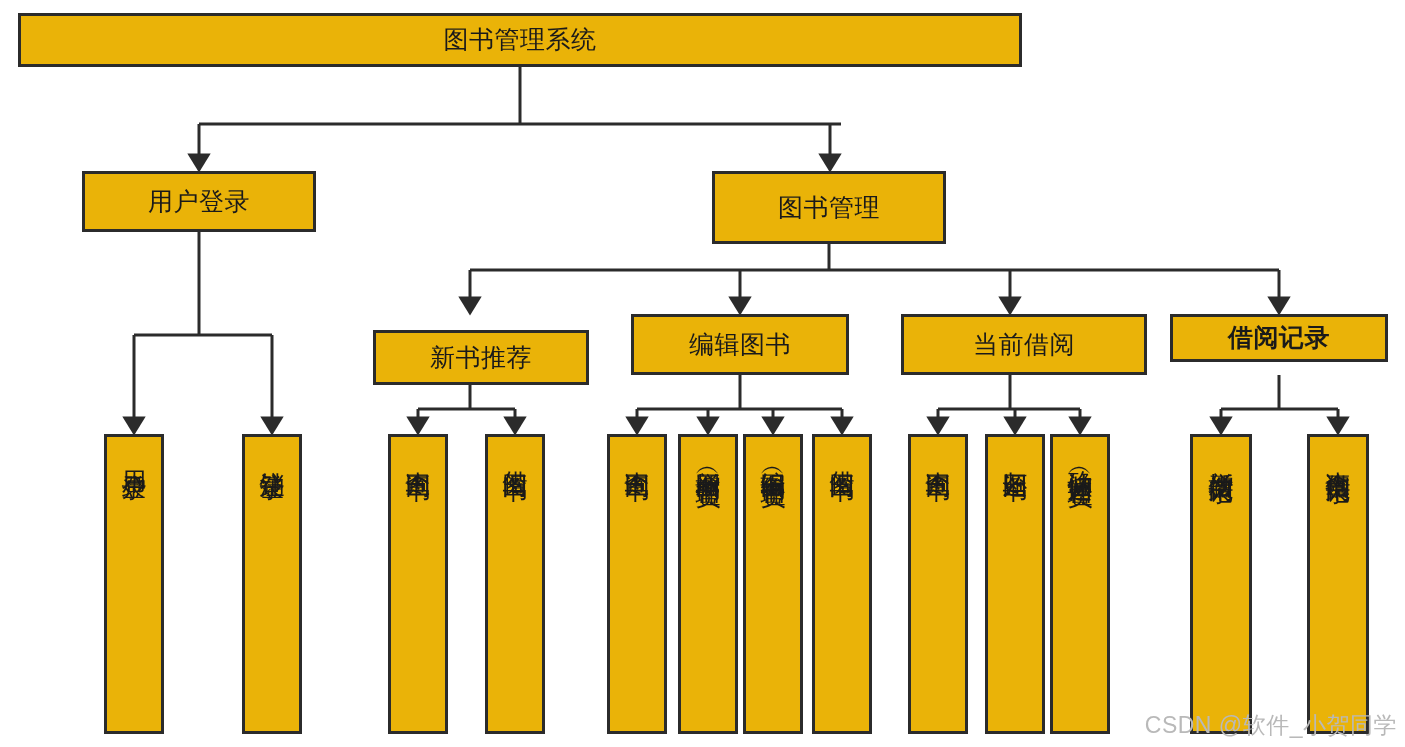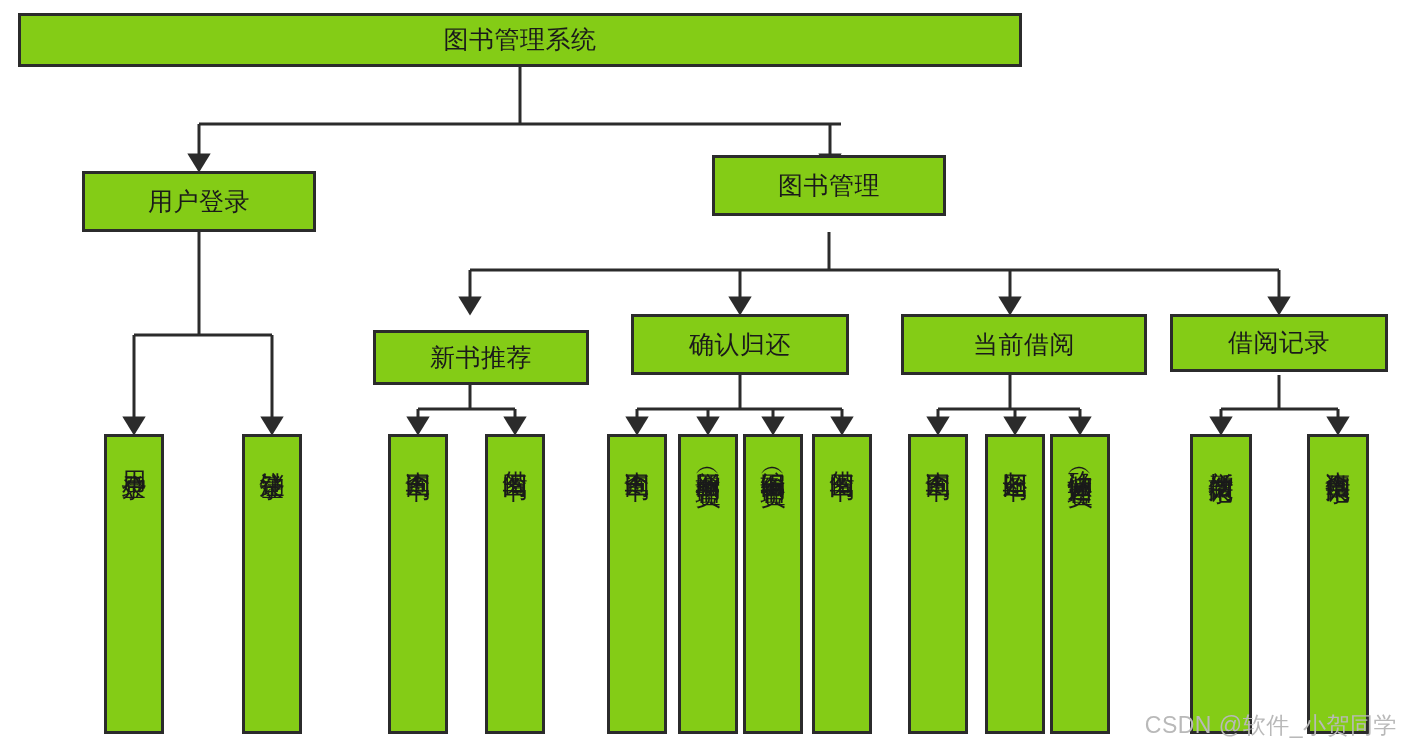"图书管理系统" .node { background: #84cc16 -> #eab308 }
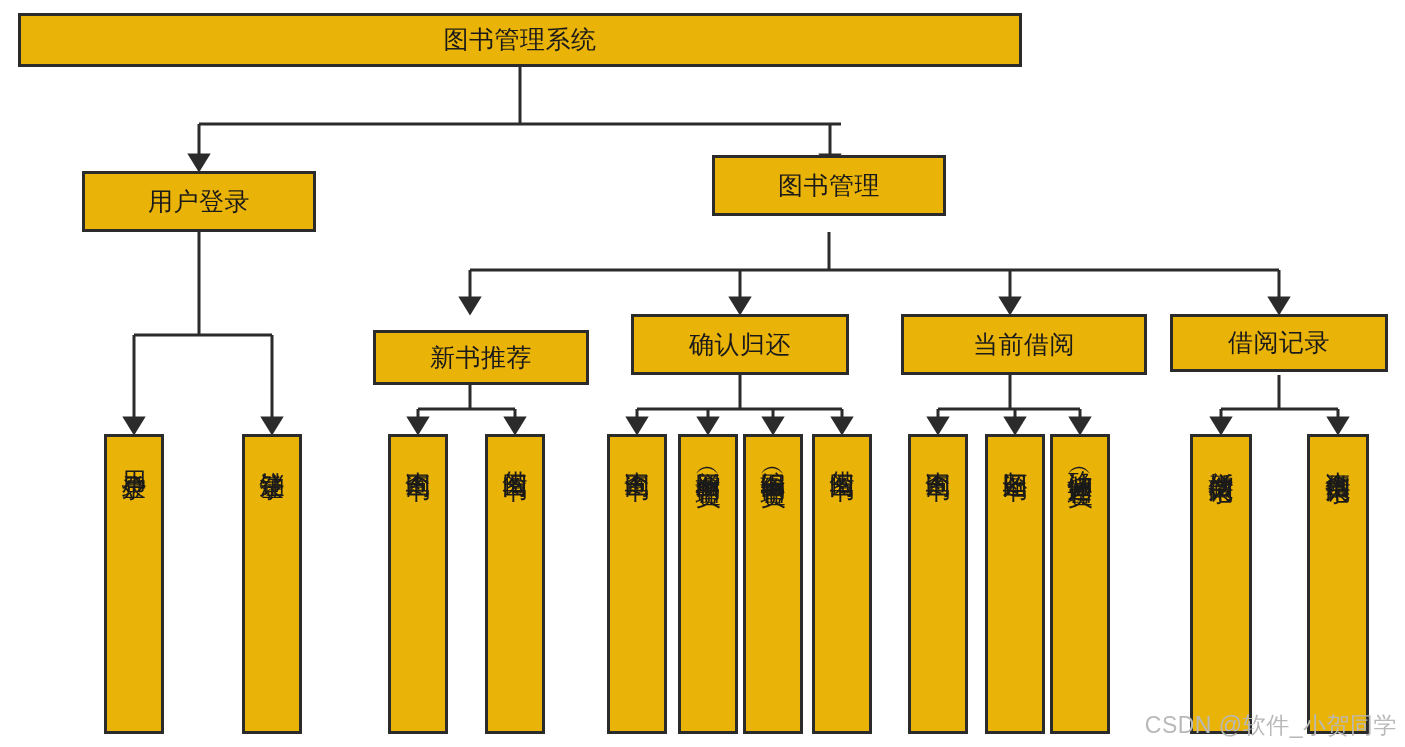"图书管理" div.node { height: 61px -> 73px; top: 155px -> 171px }
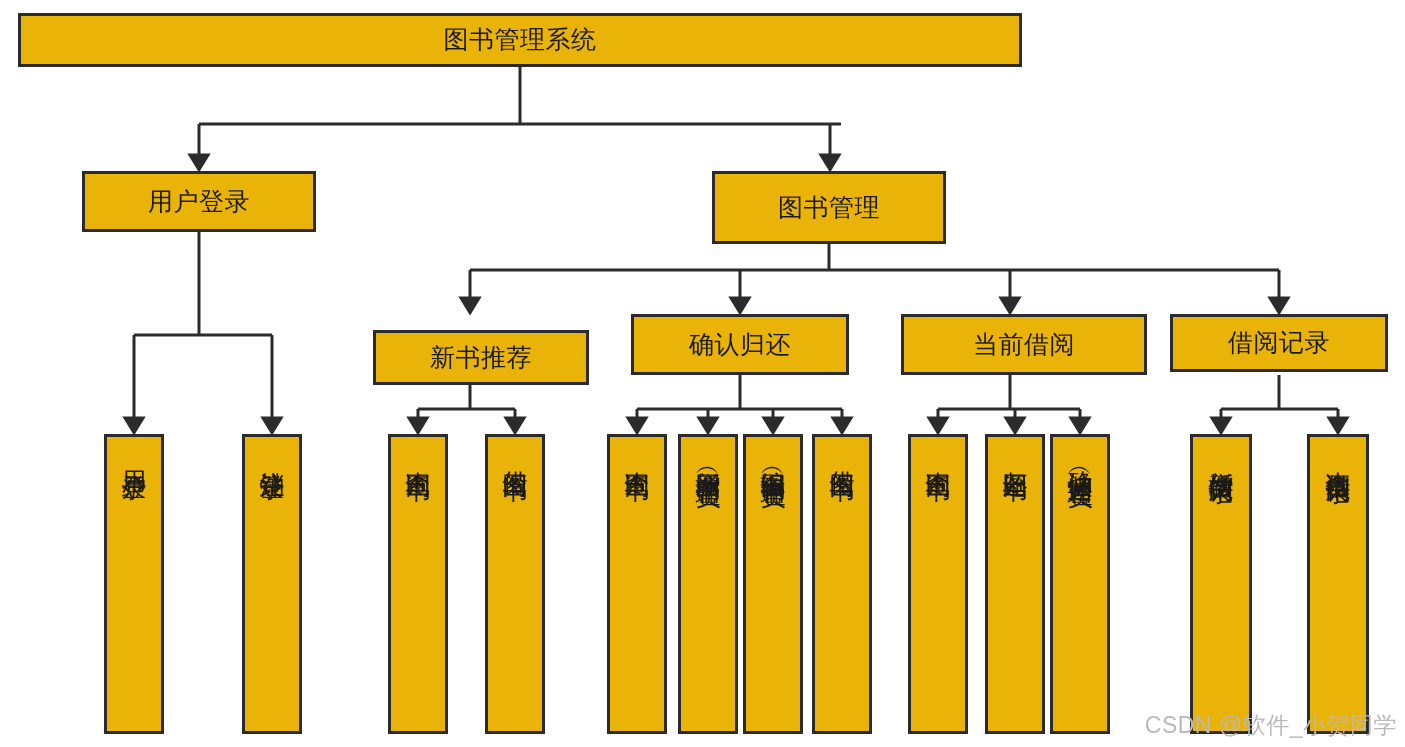"确认归还" span.lbl { text: 确认归还 -> 编辑图书 }
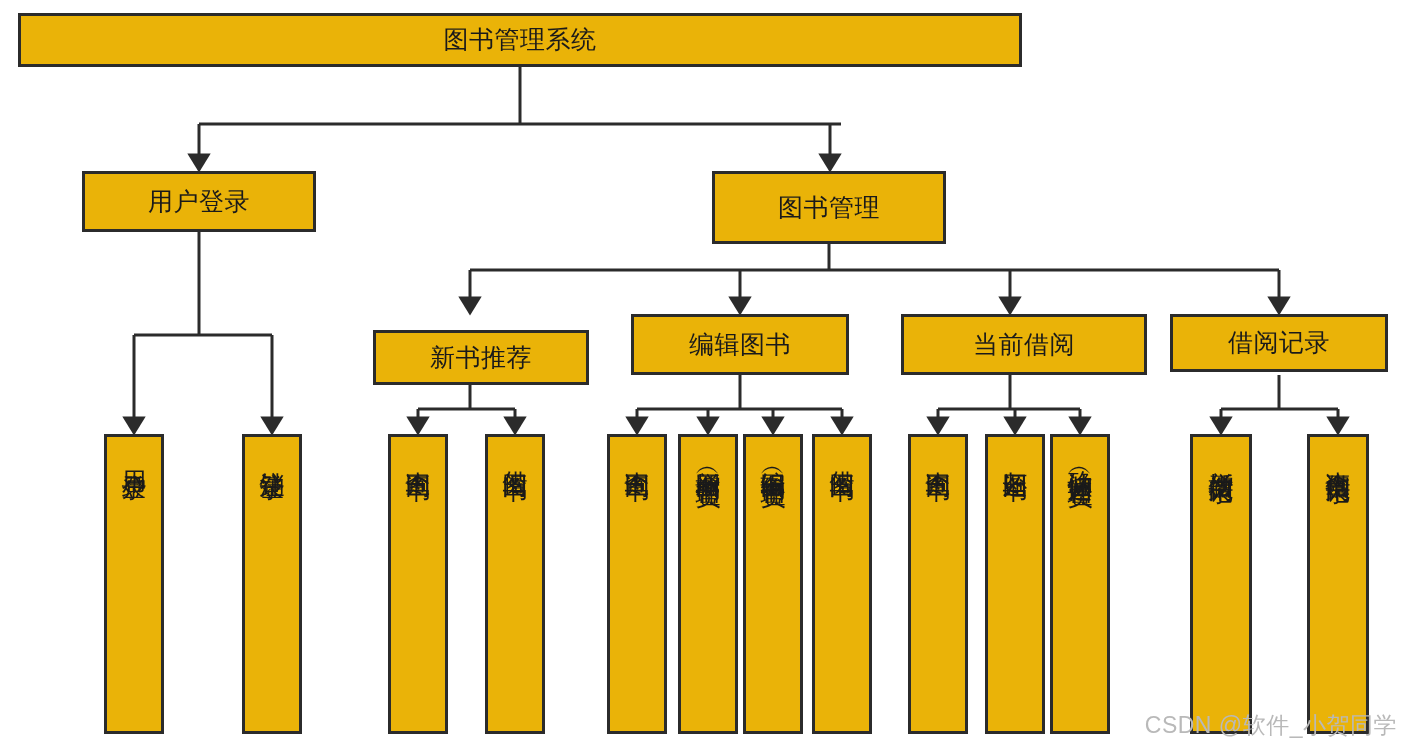"借阅记录" div.node { font-weight: none -> bold; height: 58px -> 48px }
